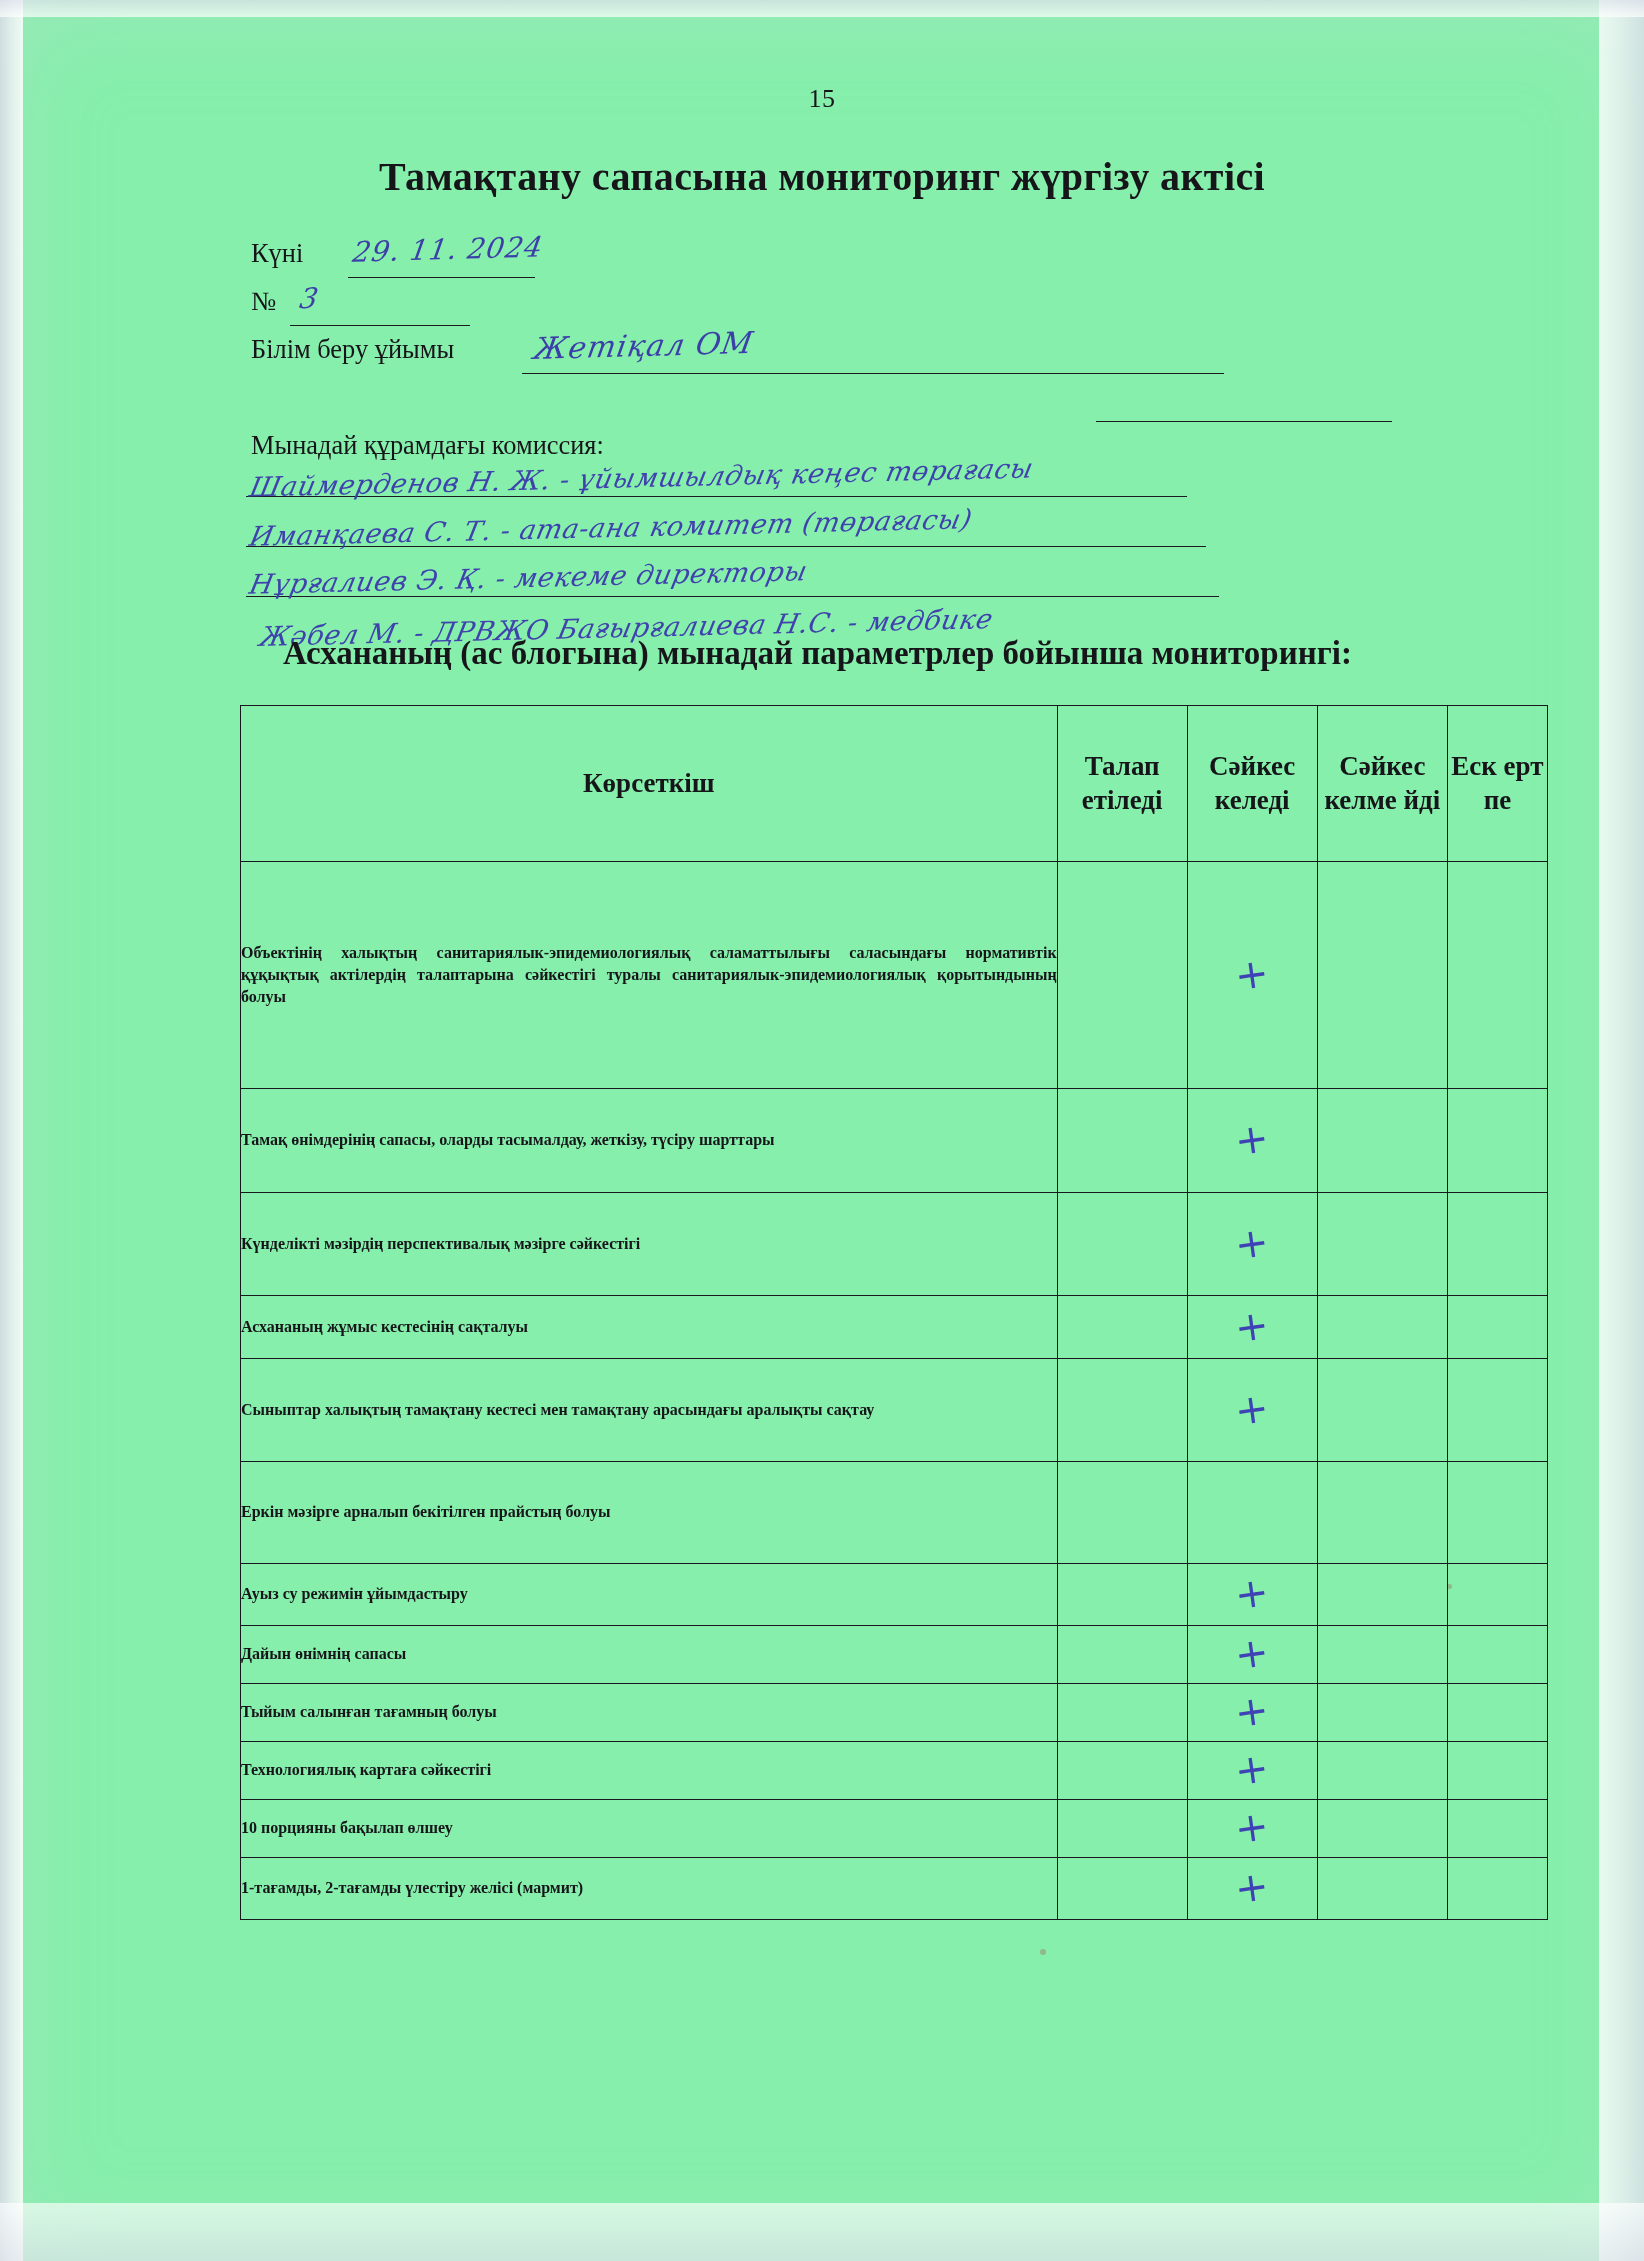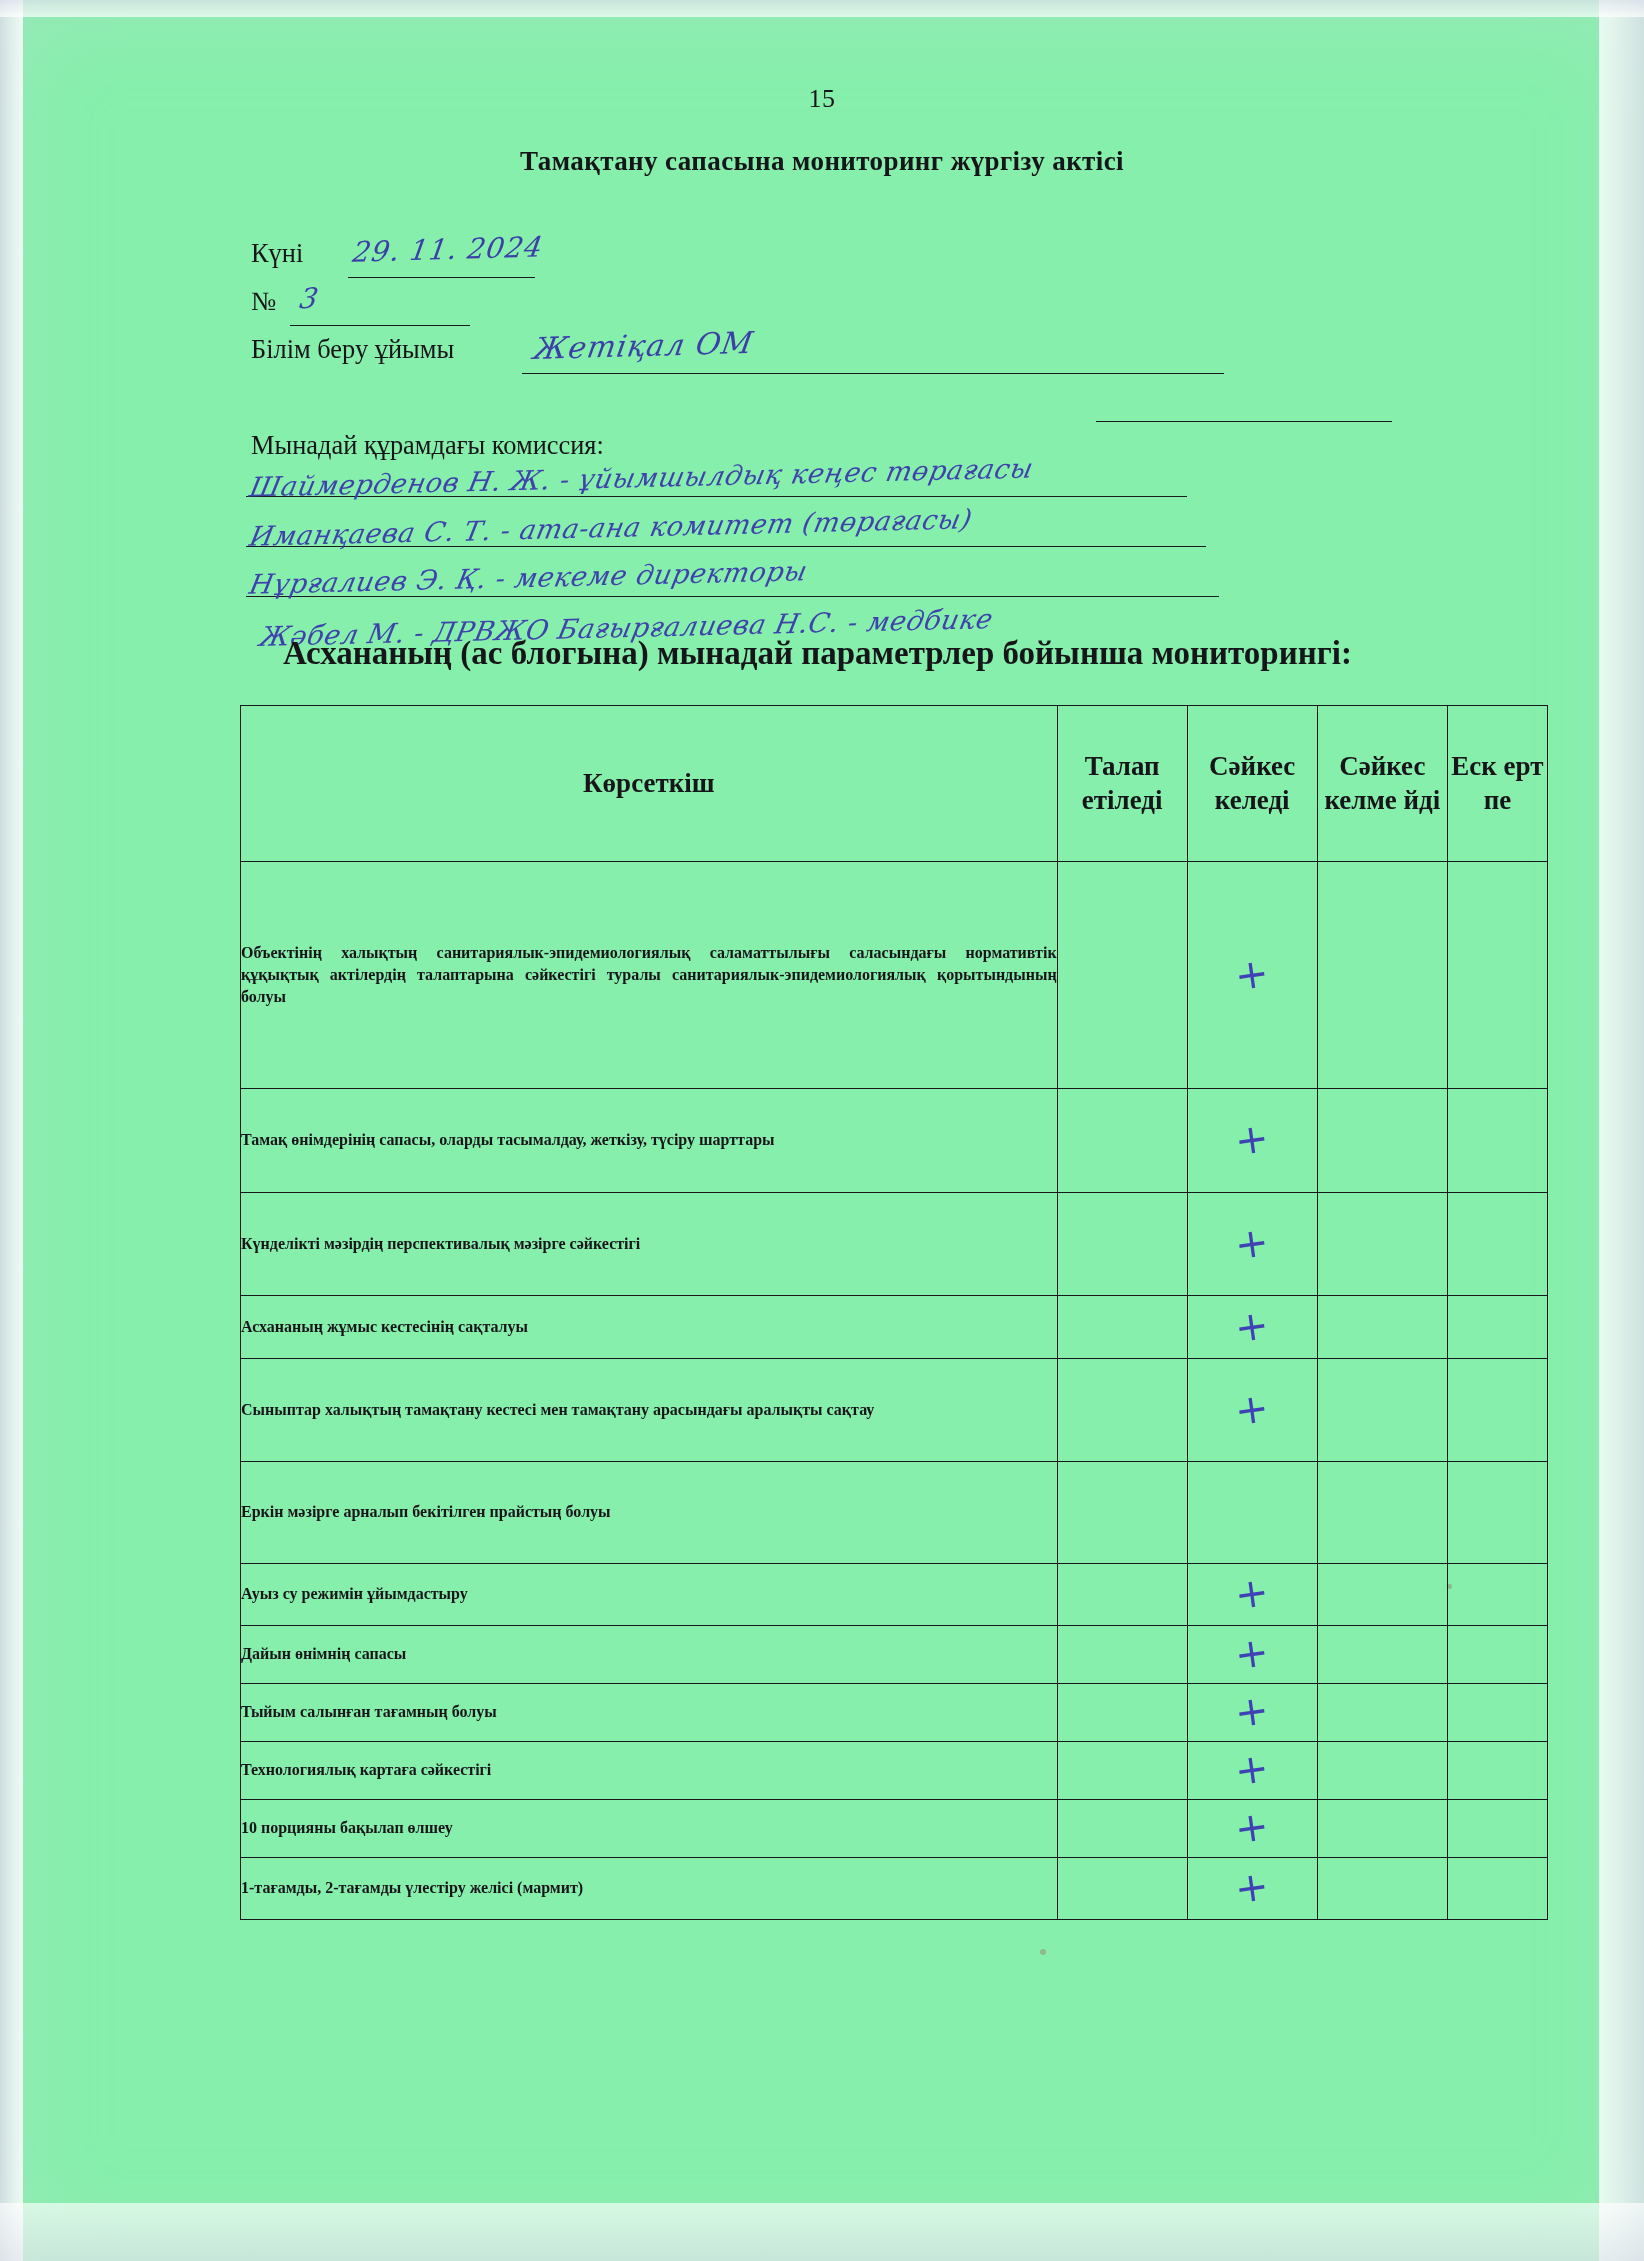"Тамақтану сапасына мониторинг жүргізу" .doc-title { font-size: 27px -> 40px; top: 146px -> 153px }
